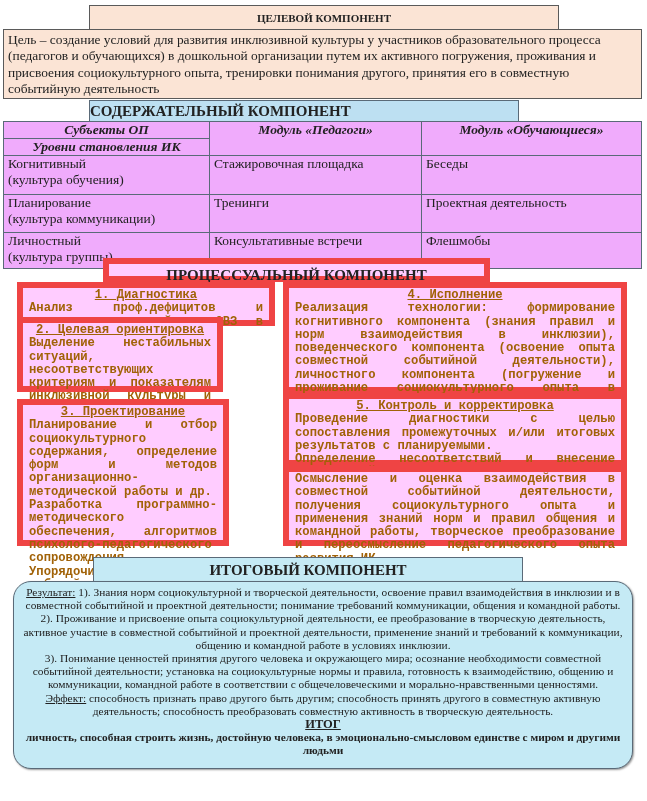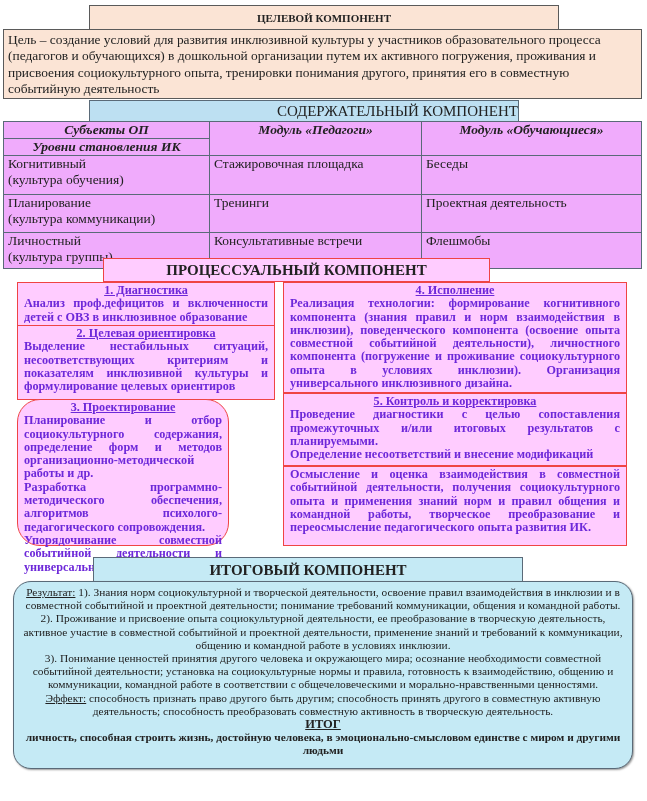"СОДЕРЖАТЕЛЬНЫЙ КОМПОНЕНТ" #content-title { font-weight: normal -> bold; text-align: right -> left }
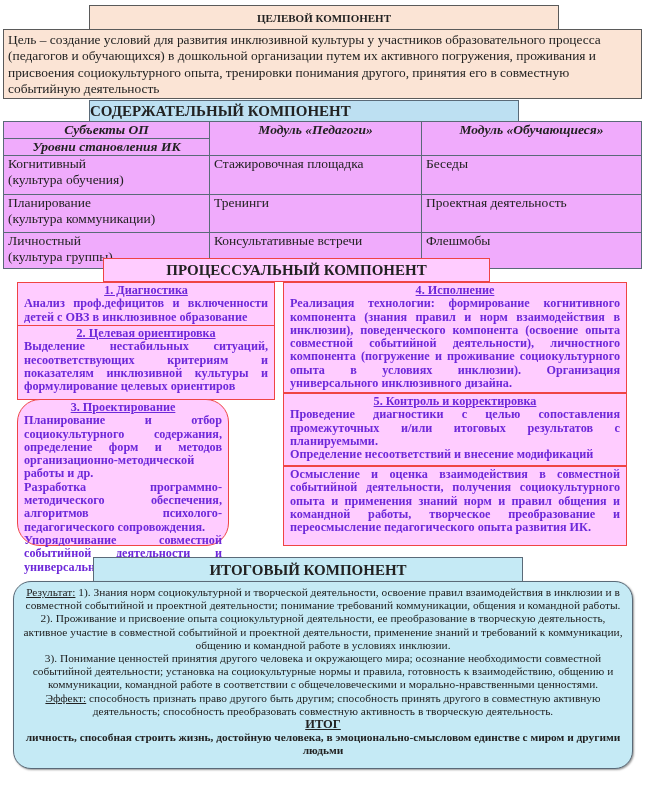"ПРОЦЕССУАЛЬНЫЙ КОМПОНЕНТ" .pink { border: 1px solid #ef4444 -> 6px solid #ef4444 }
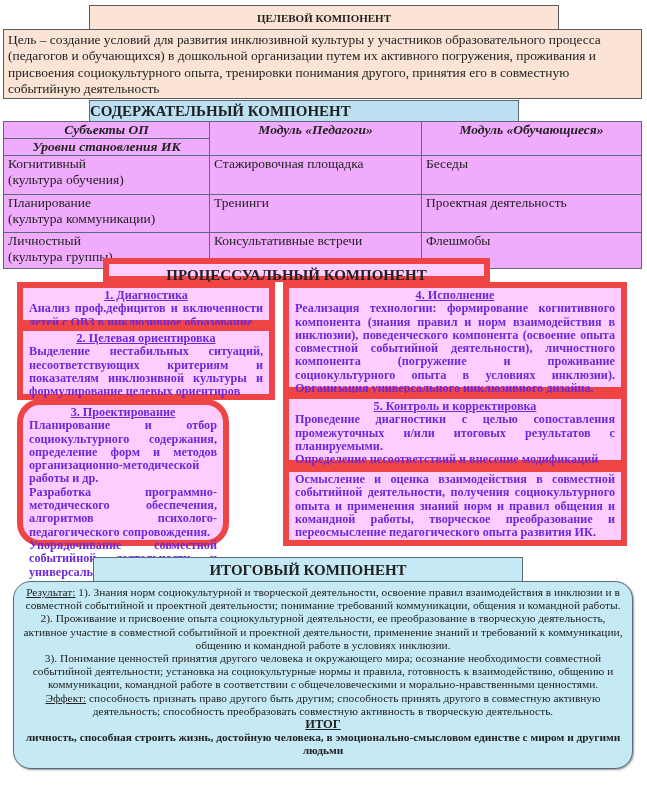"1. Диагностика" .pbox { color: #6d28d9 -> #a16207; font-family: none -> Liberation Mono, monospace }
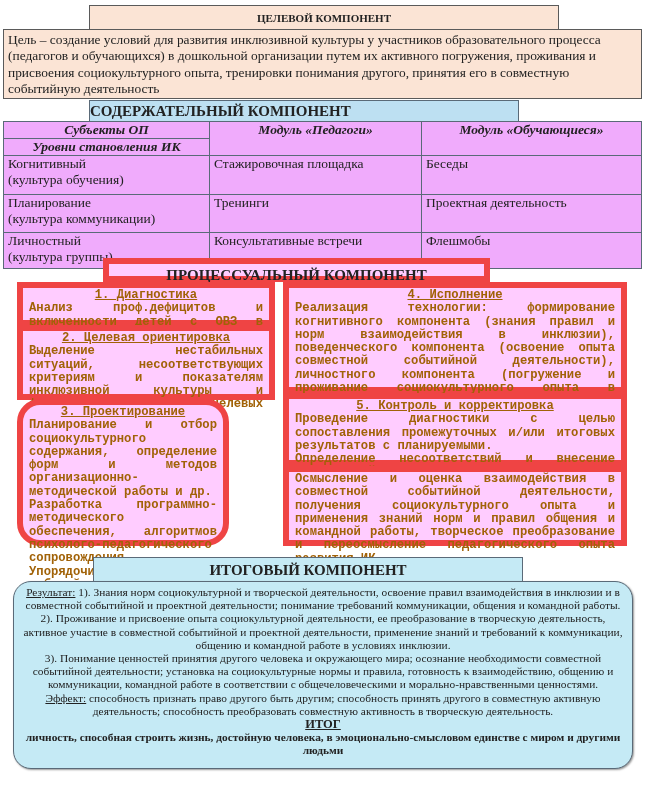"2. Целевая ориентировка" #p2 { top: 325px -> 317px; width: 258px -> 206px }
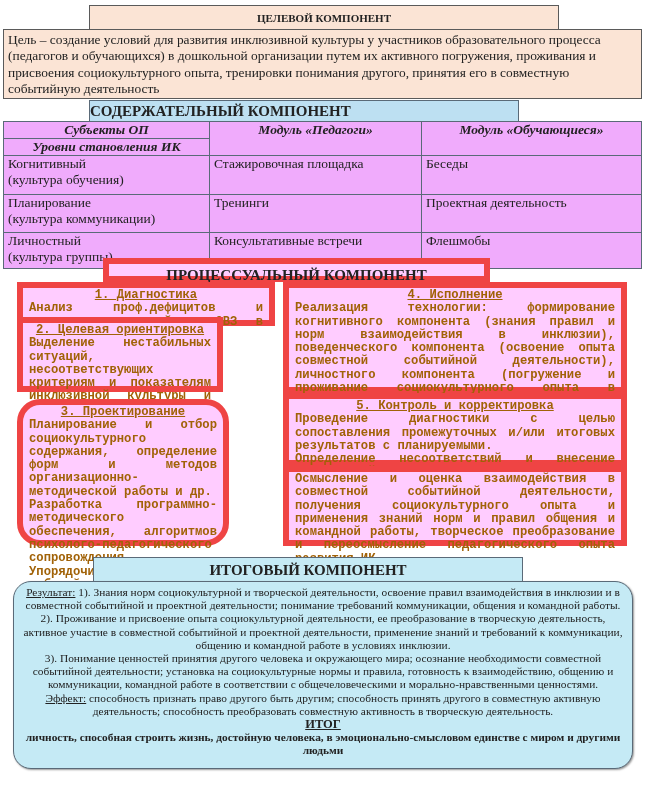"3. Проектирование" #p3 { border-radius: 23px -> none }
